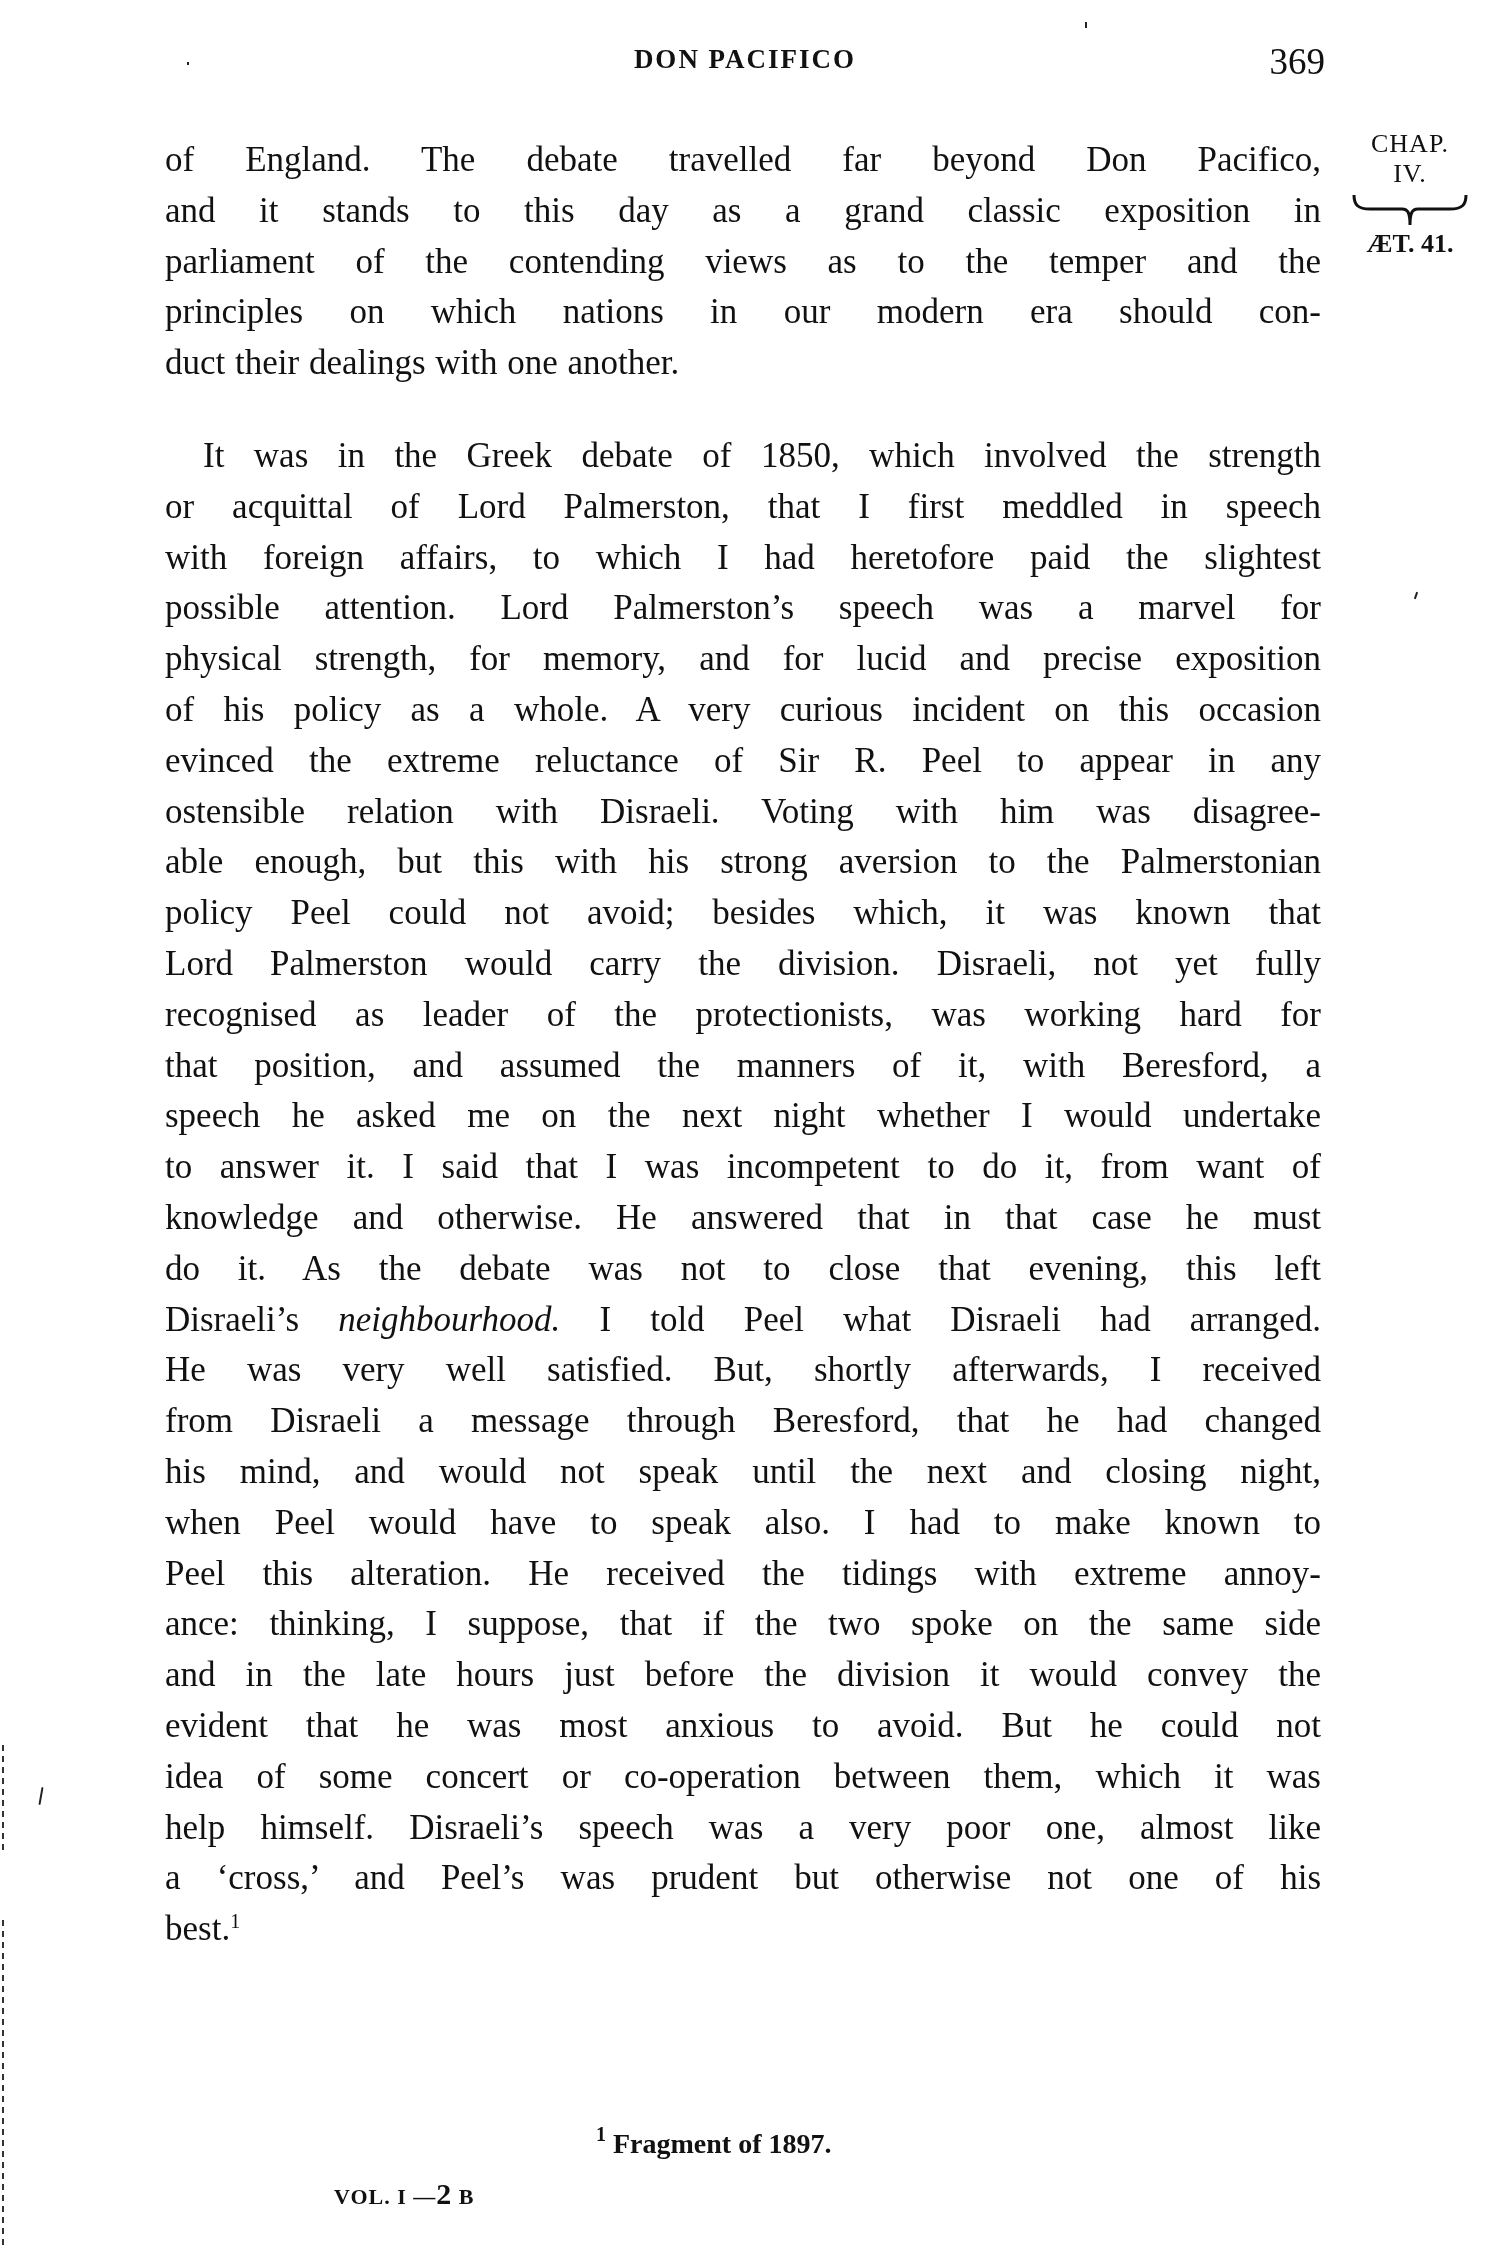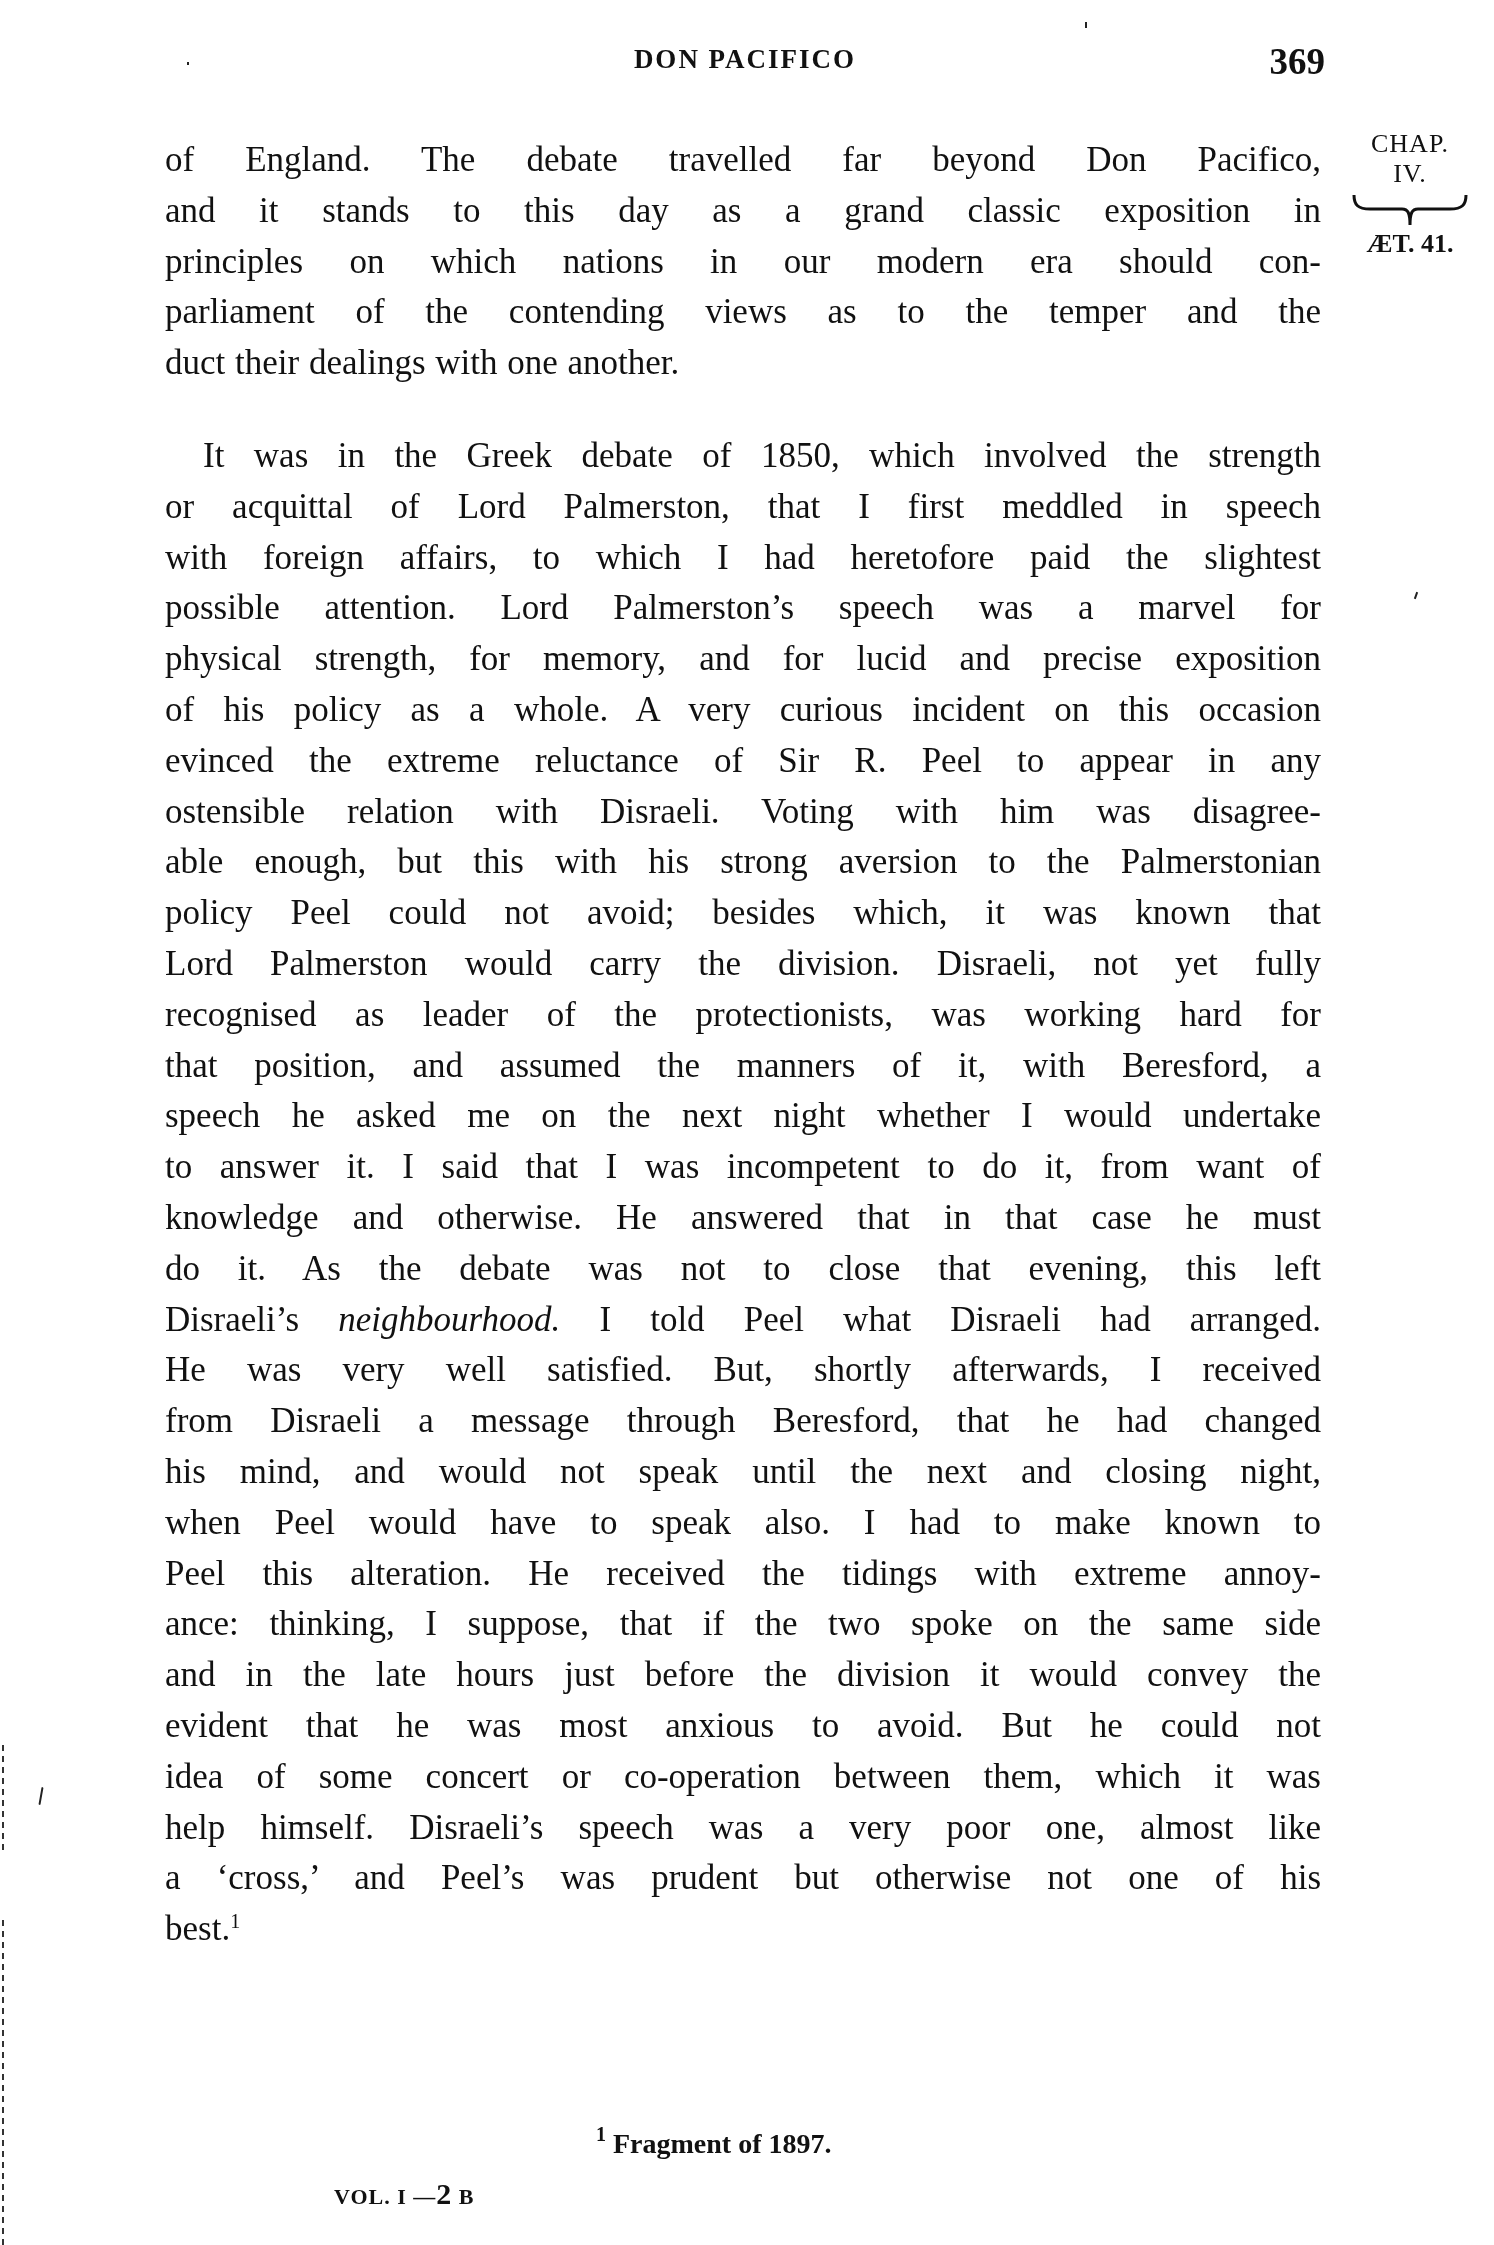"369" .page-number { font-weight: bold -> normal }
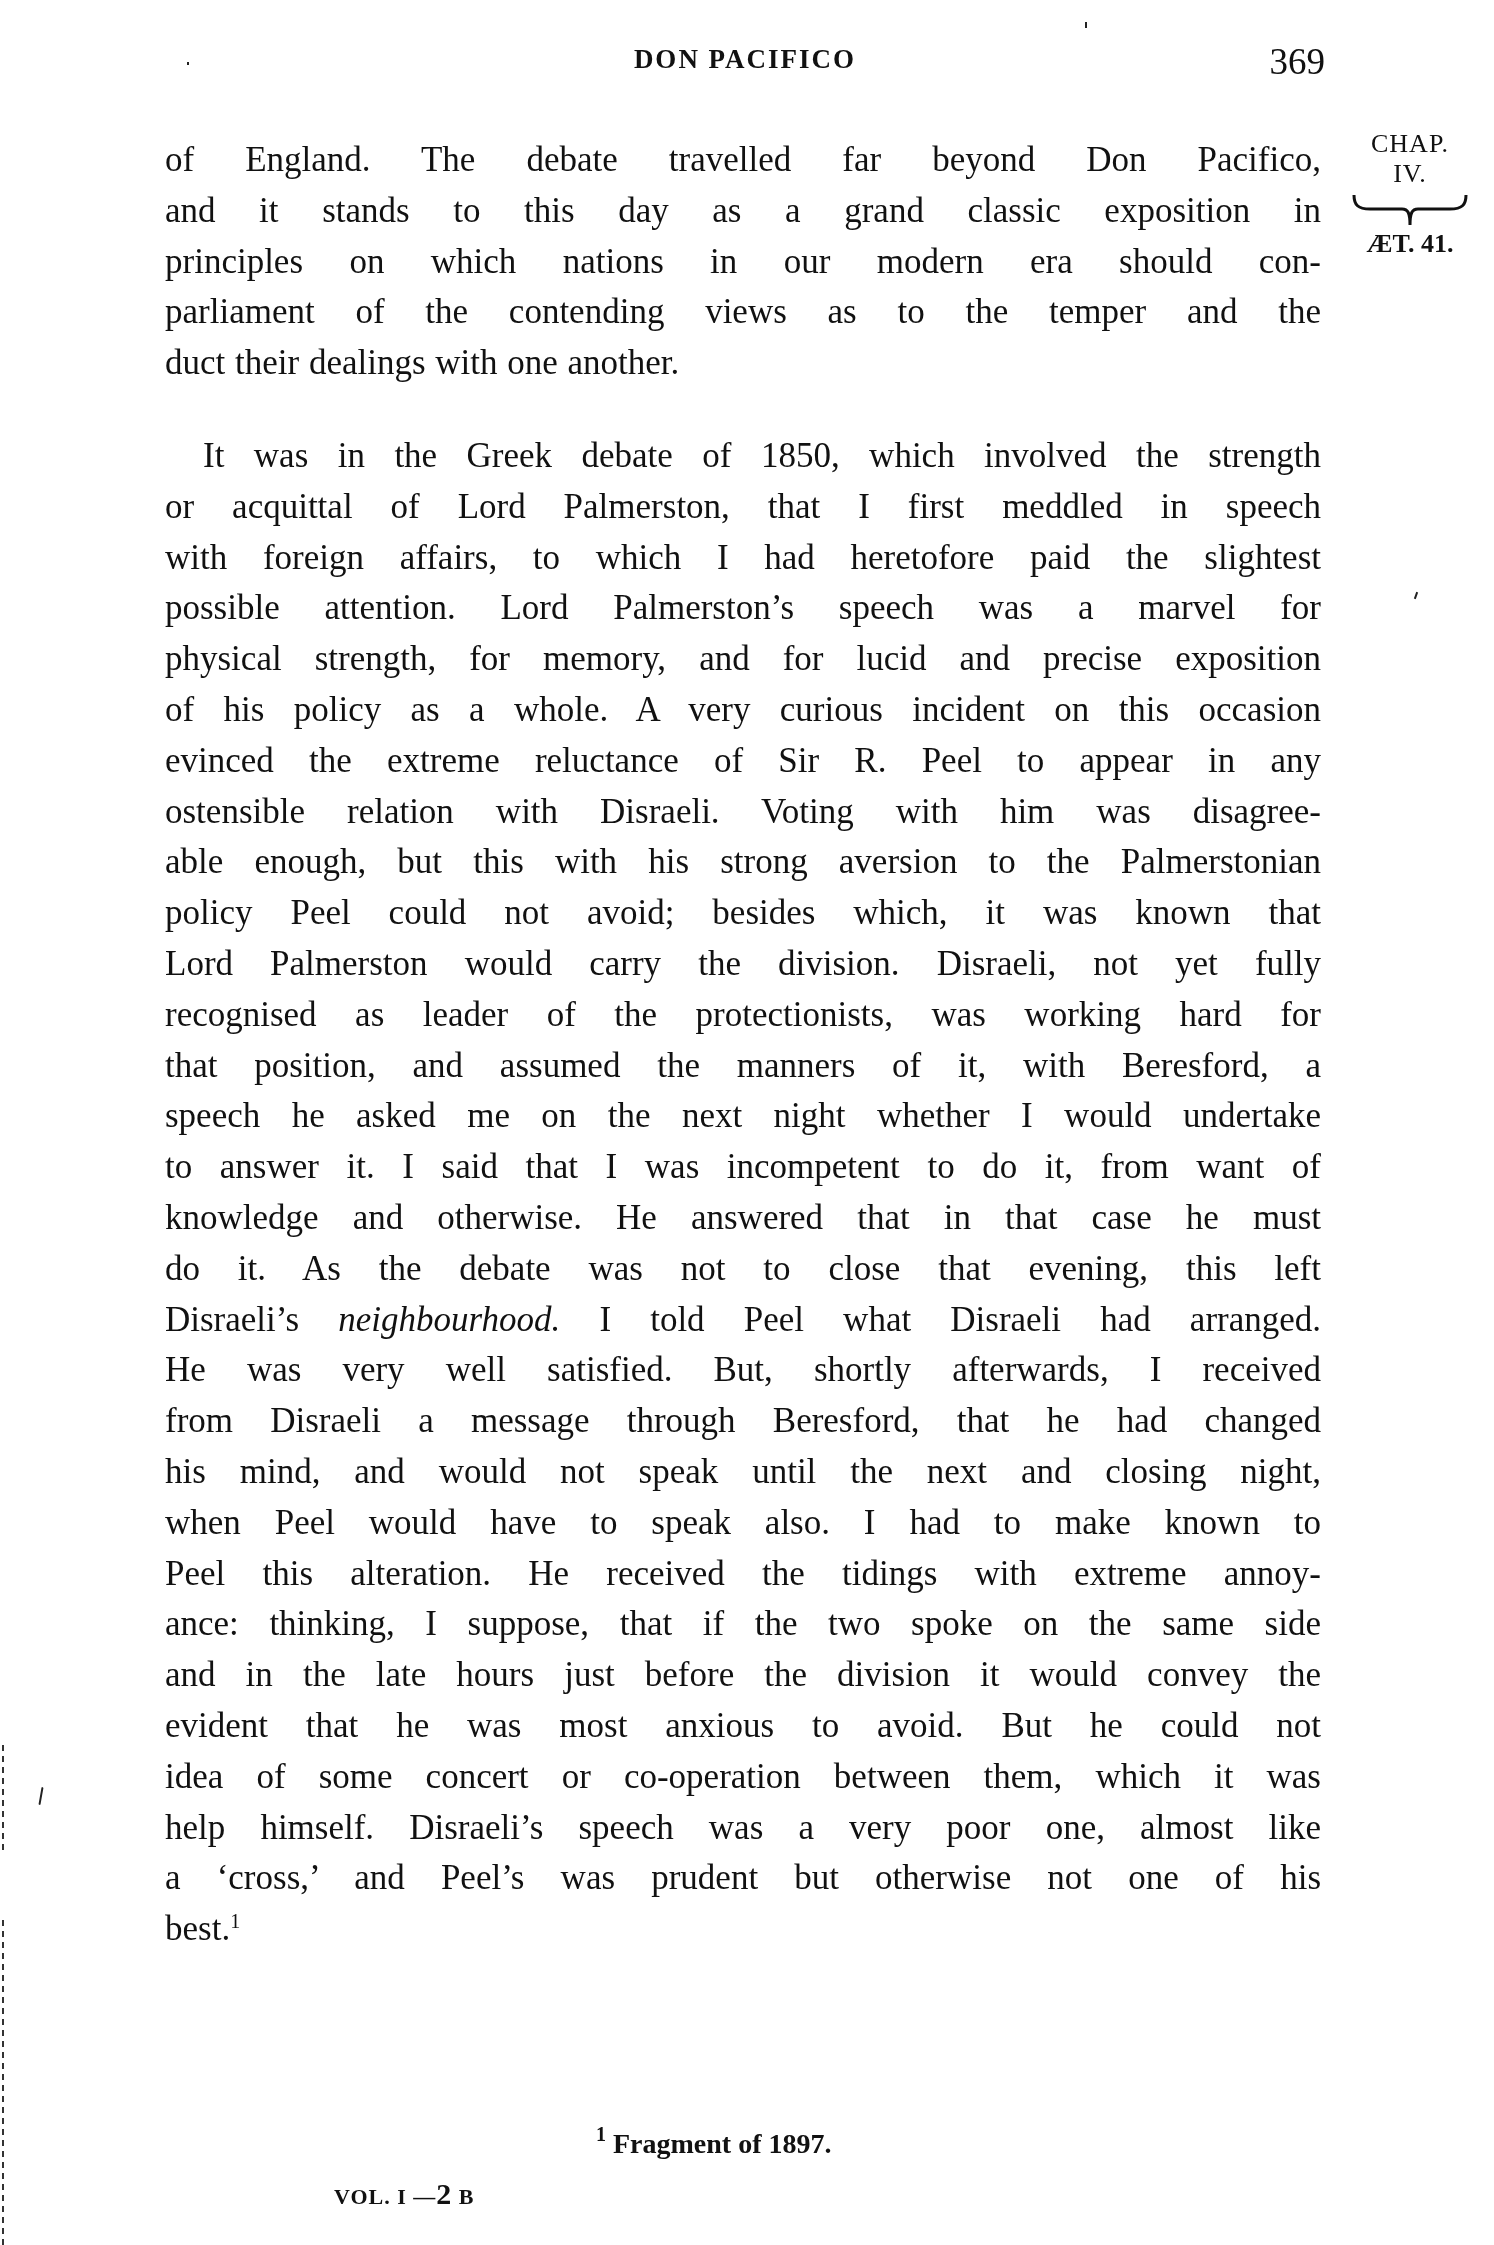"principles on which nations in" span.line { order: before "parliament of the contending views" -> after "parliament of the contending views" }
